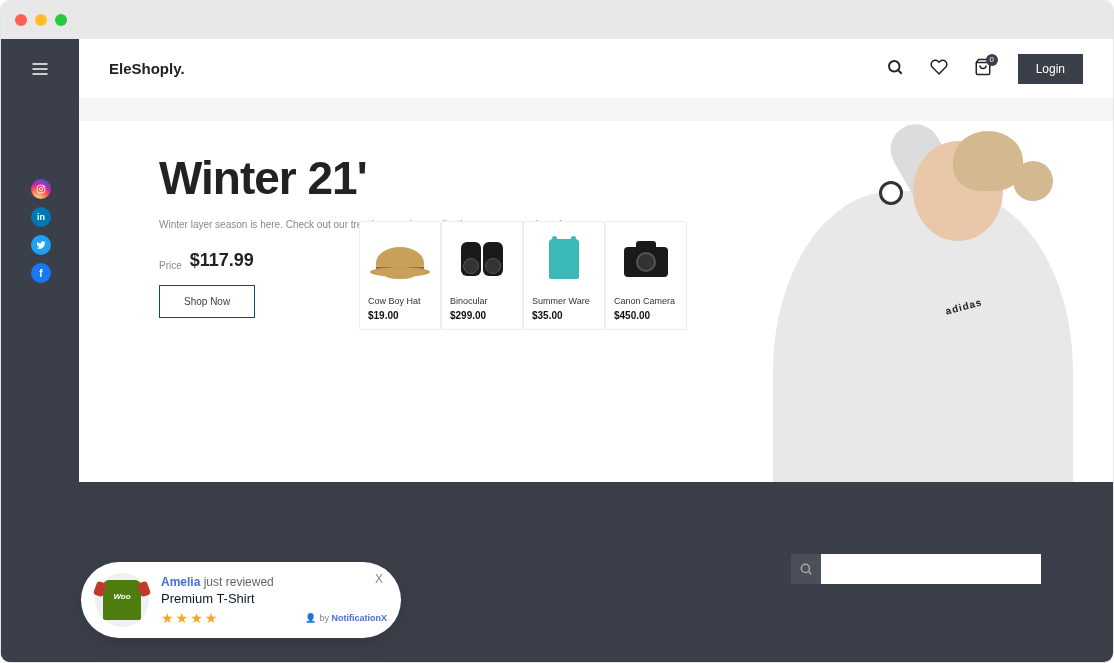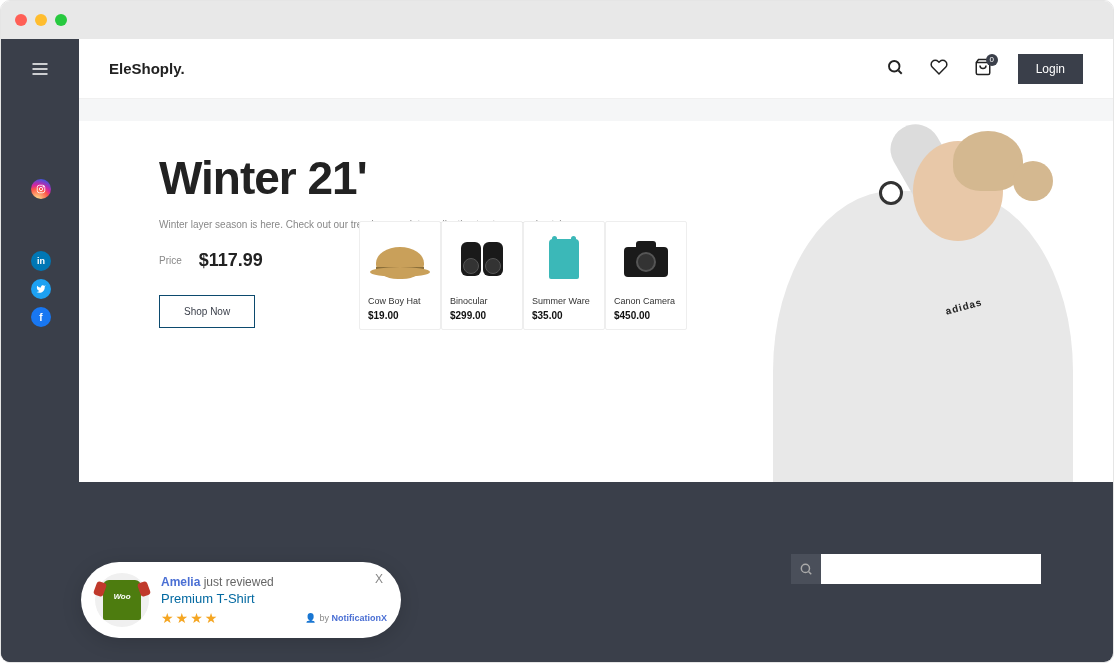"in" .social-li { margin-top: 44px -> none }
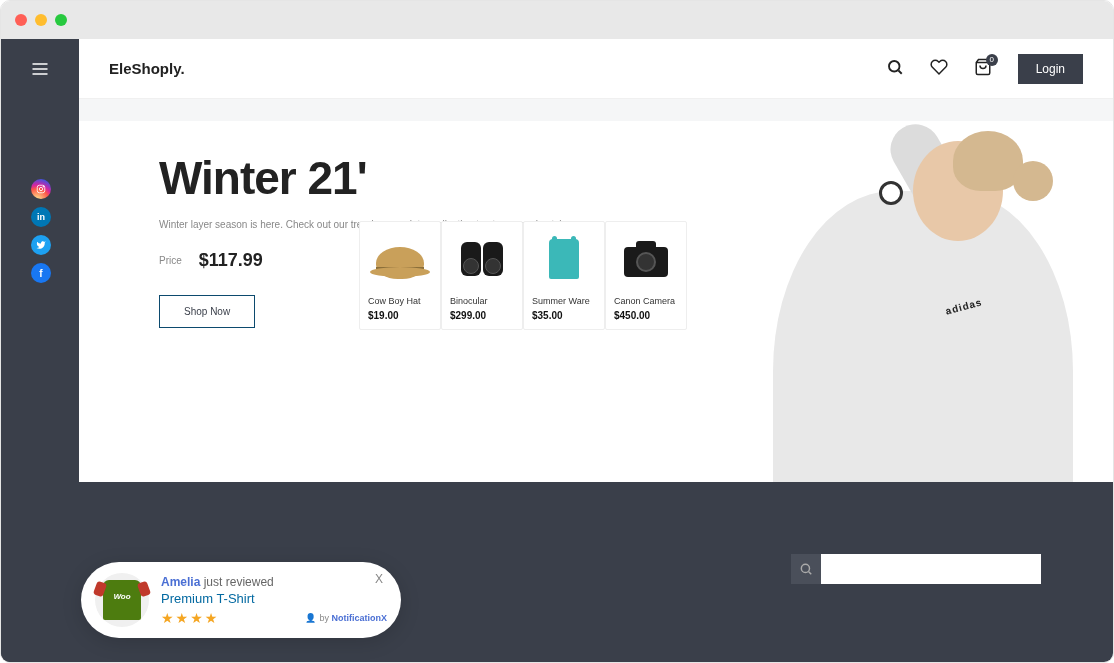"Price" .price-row { align-items: center -> flex-end; gap: 17px -> 8px; margin-bottom: 24px -> 14px }
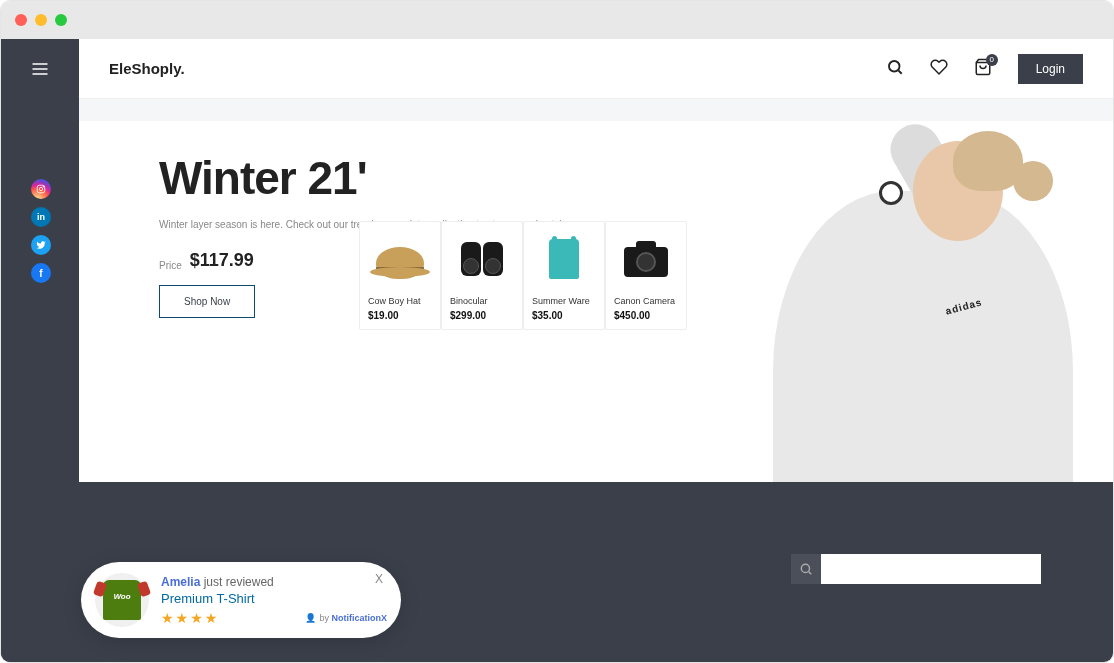"Premium T-Shirt" .notif-product { color: #0369a1 -> #0f172a }
